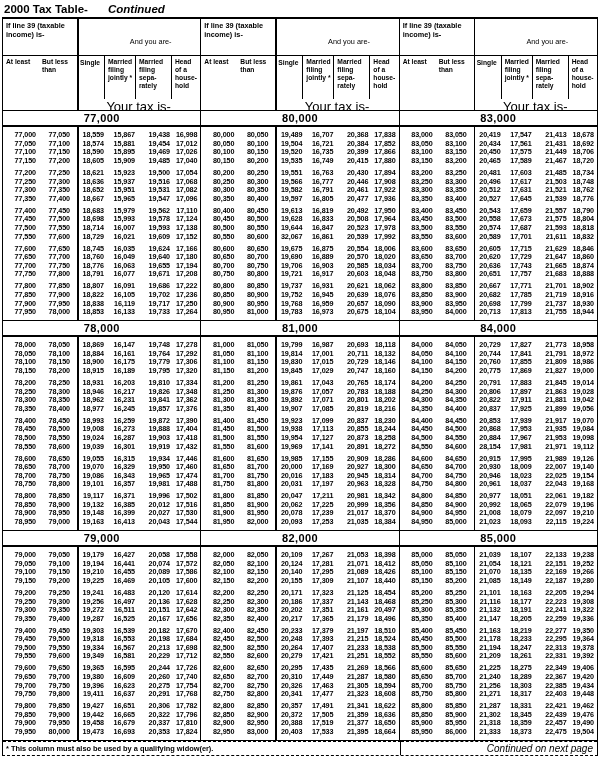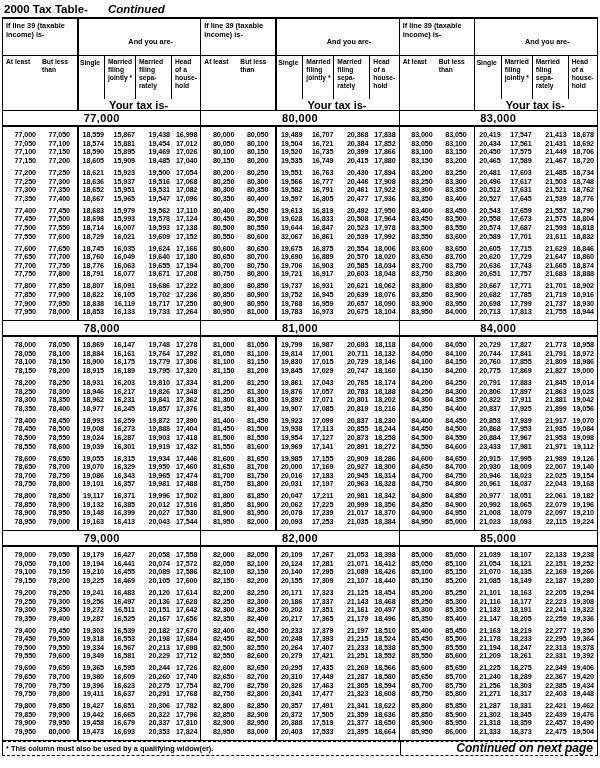"And you are-" .ph-youare { font-weight: bold -> normal }
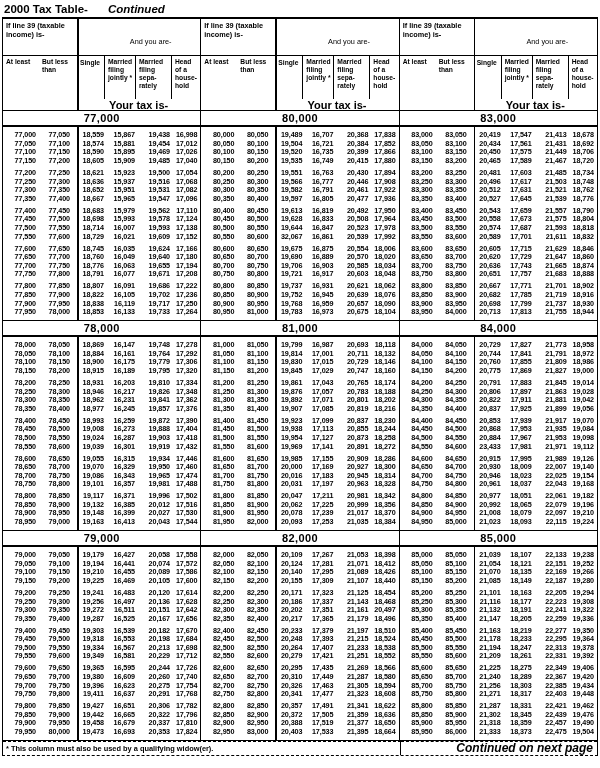"Your tax is-" .ph-r3 { font-size: 11px -> 13px; font-weight: bold -> normal }
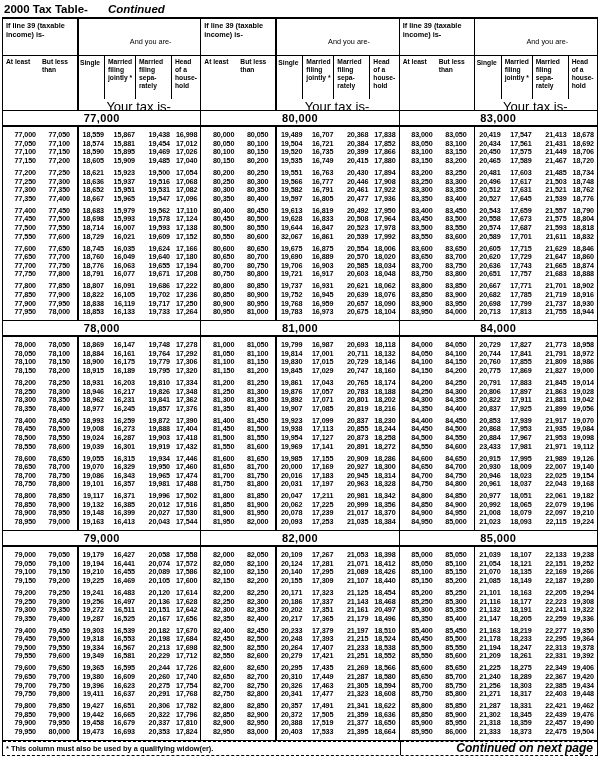"23,433" div.c { text: 23,433 -> 28,154 }
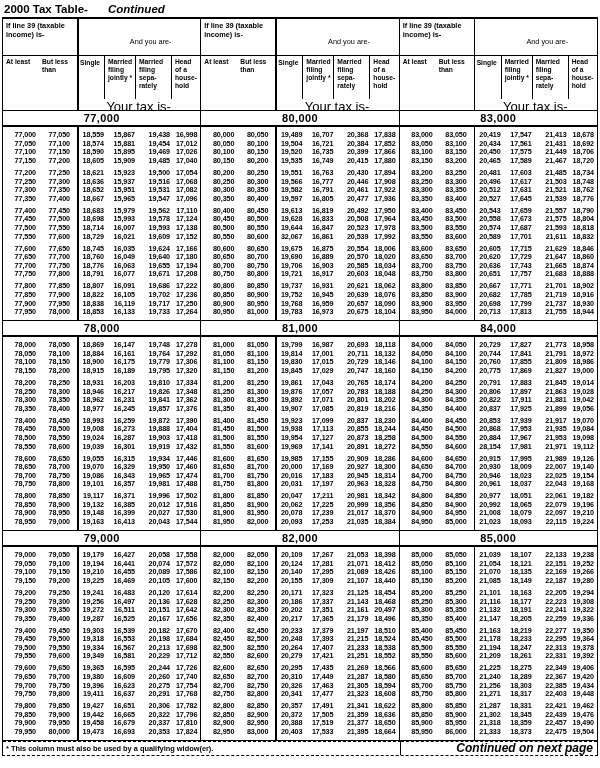"Continued on next page" .fn-right { font-size: 12px -> 10px; font-weight: bold -> normal }
